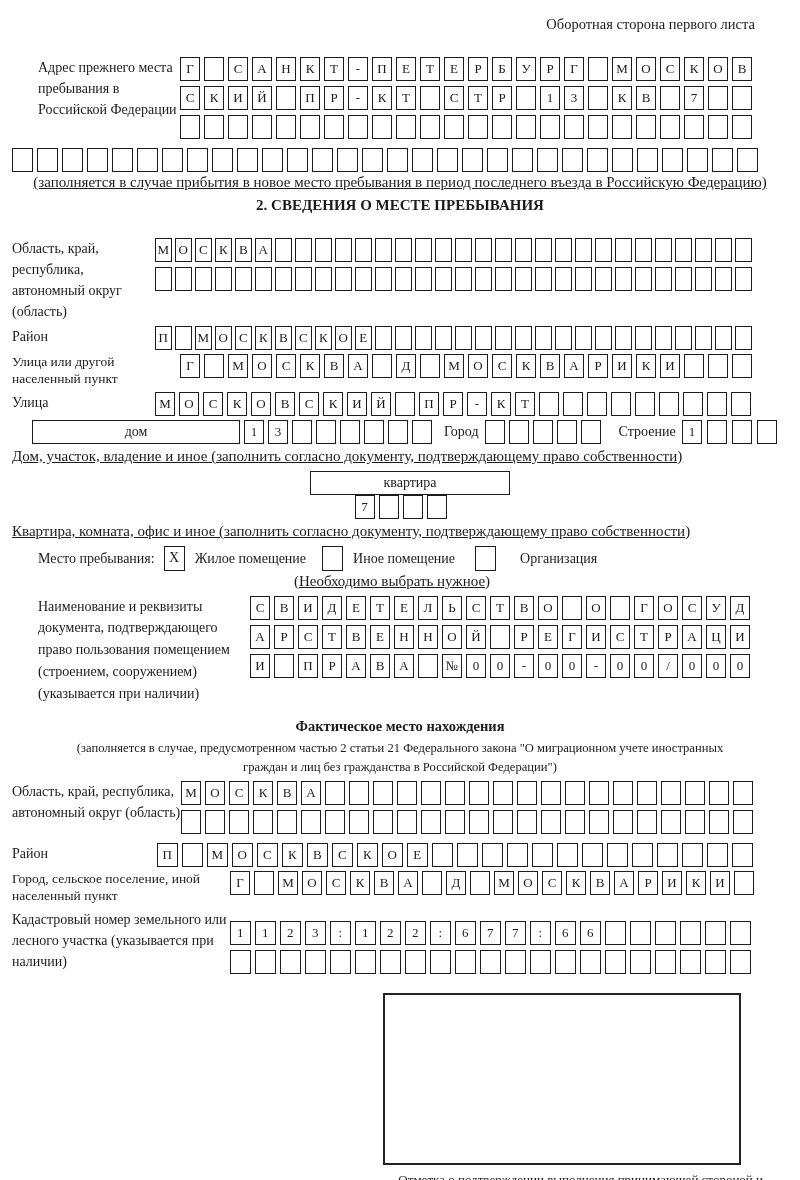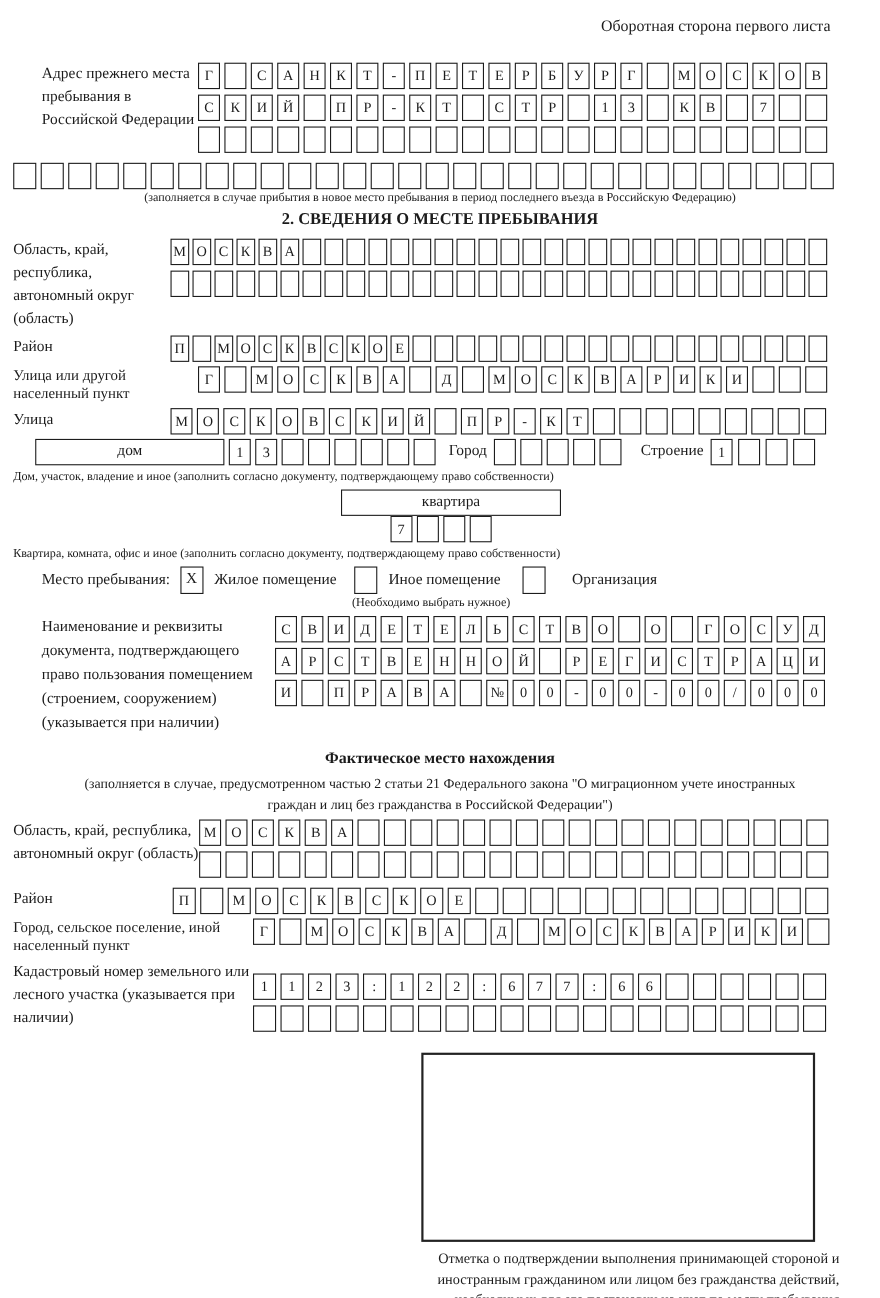"(заполняется в случае прибытия в" .caption { font-size: 11px -> 15px; text-decoration: none -> underline }
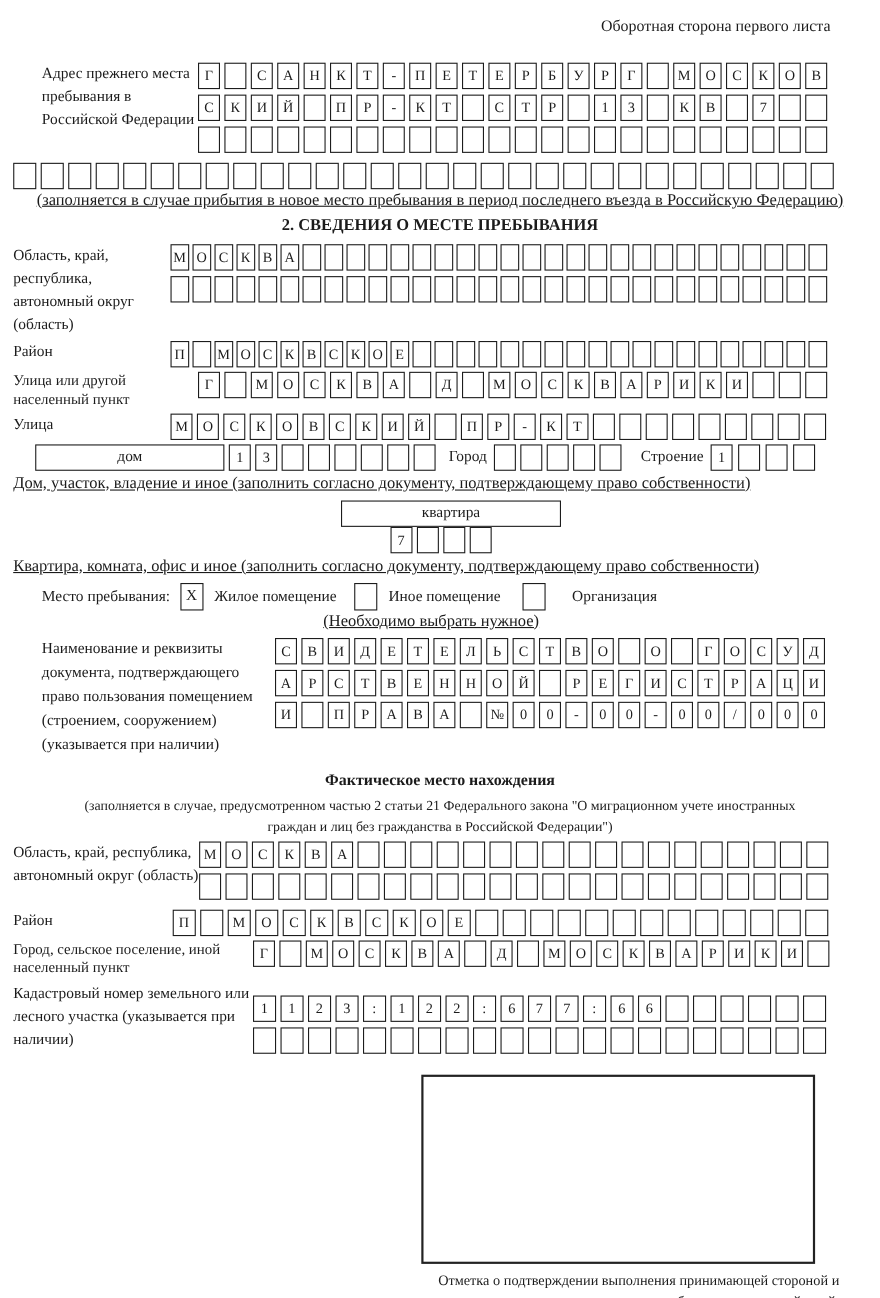"2. СВЕДЕНИЯ О МЕСТЕ ПРЕБЫВАНИЯ" .sec-title { margin: 6px 0 8px 0 -> 6px 0 24px 0 }
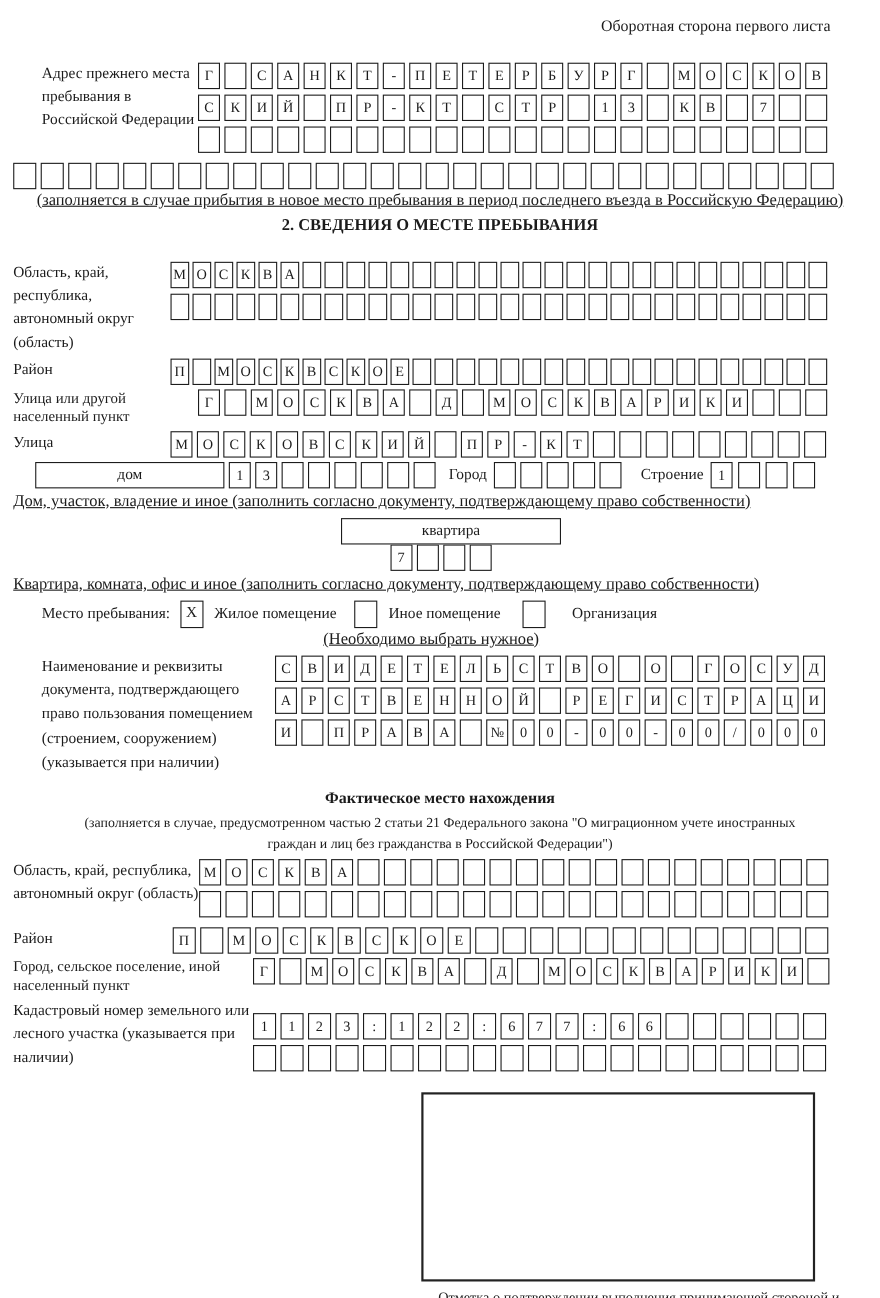"дом" div.lblbox { width: 172px -> 208px }
